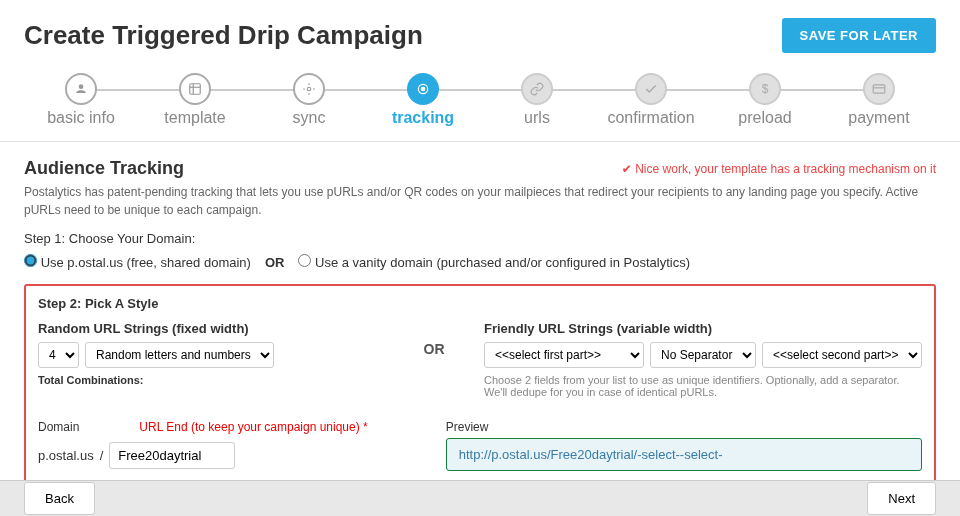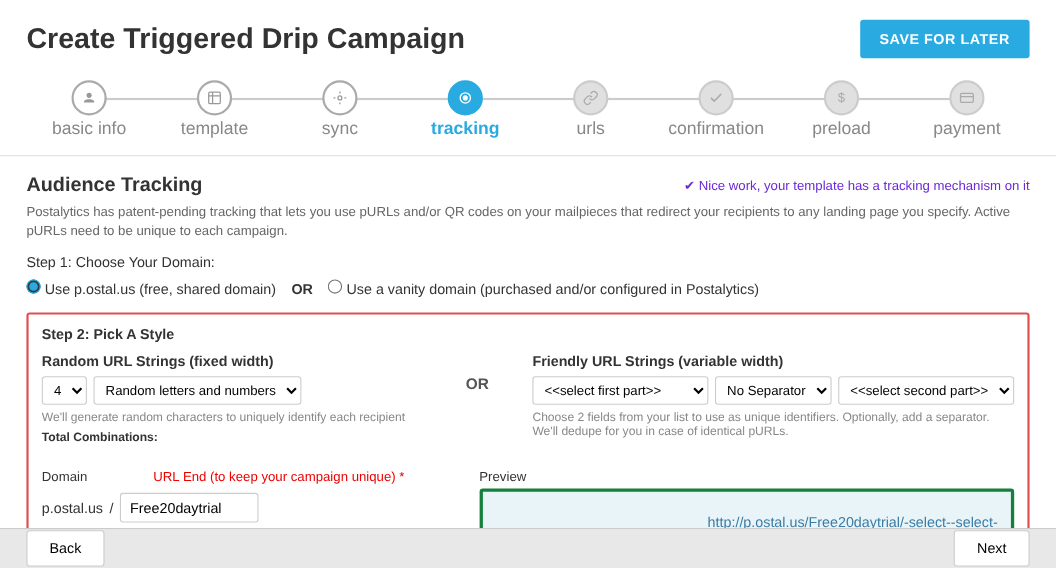"✔ Nice work, your template" .nice-work { color: #6d28d9 -> #ef4444 }
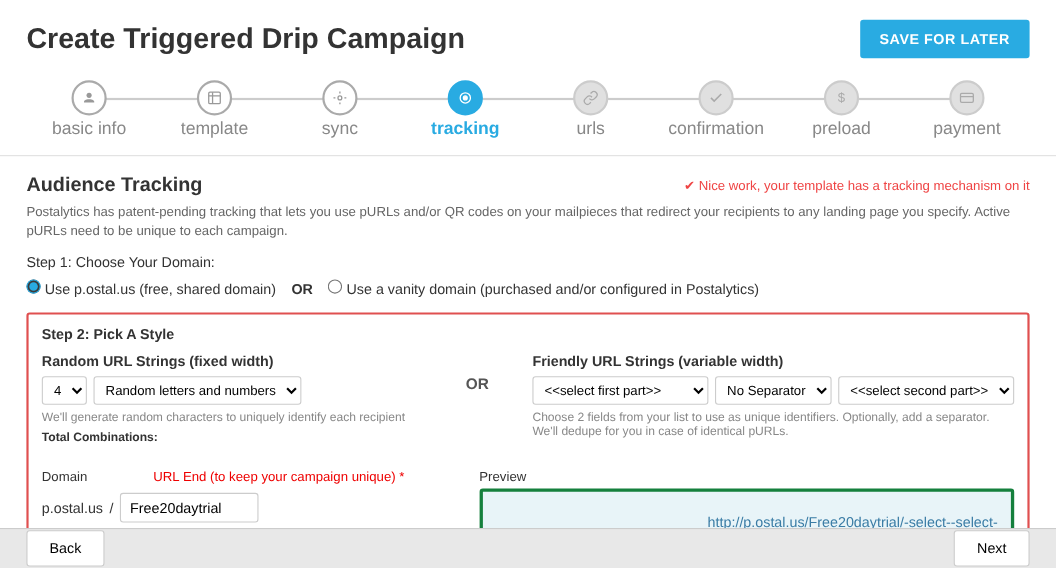"We'll generate random characters to" p.helper-text { html: <p>We'll generate random characters to uniquely identify each recipient</p> -> none }
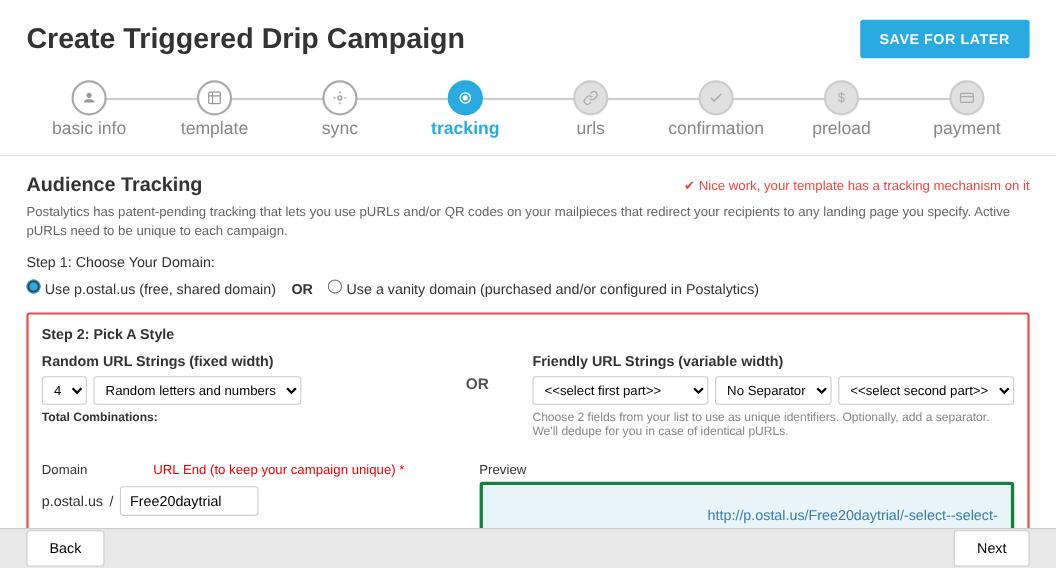"Domain" .url-fields-row { gap: 8px -> 18px }
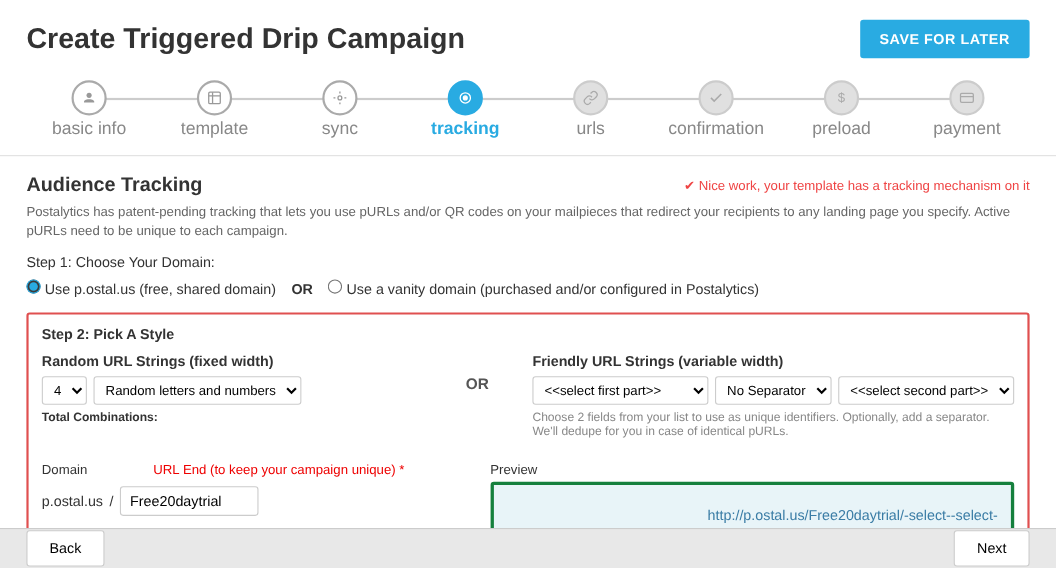"http://p.ostal.us/Free20daytrial/-select" .preview-box { border: 3px solid #15803d -> 1px solid #15803d; padding: 20px 12px -> 8px 12px; text-align: right -> none }
